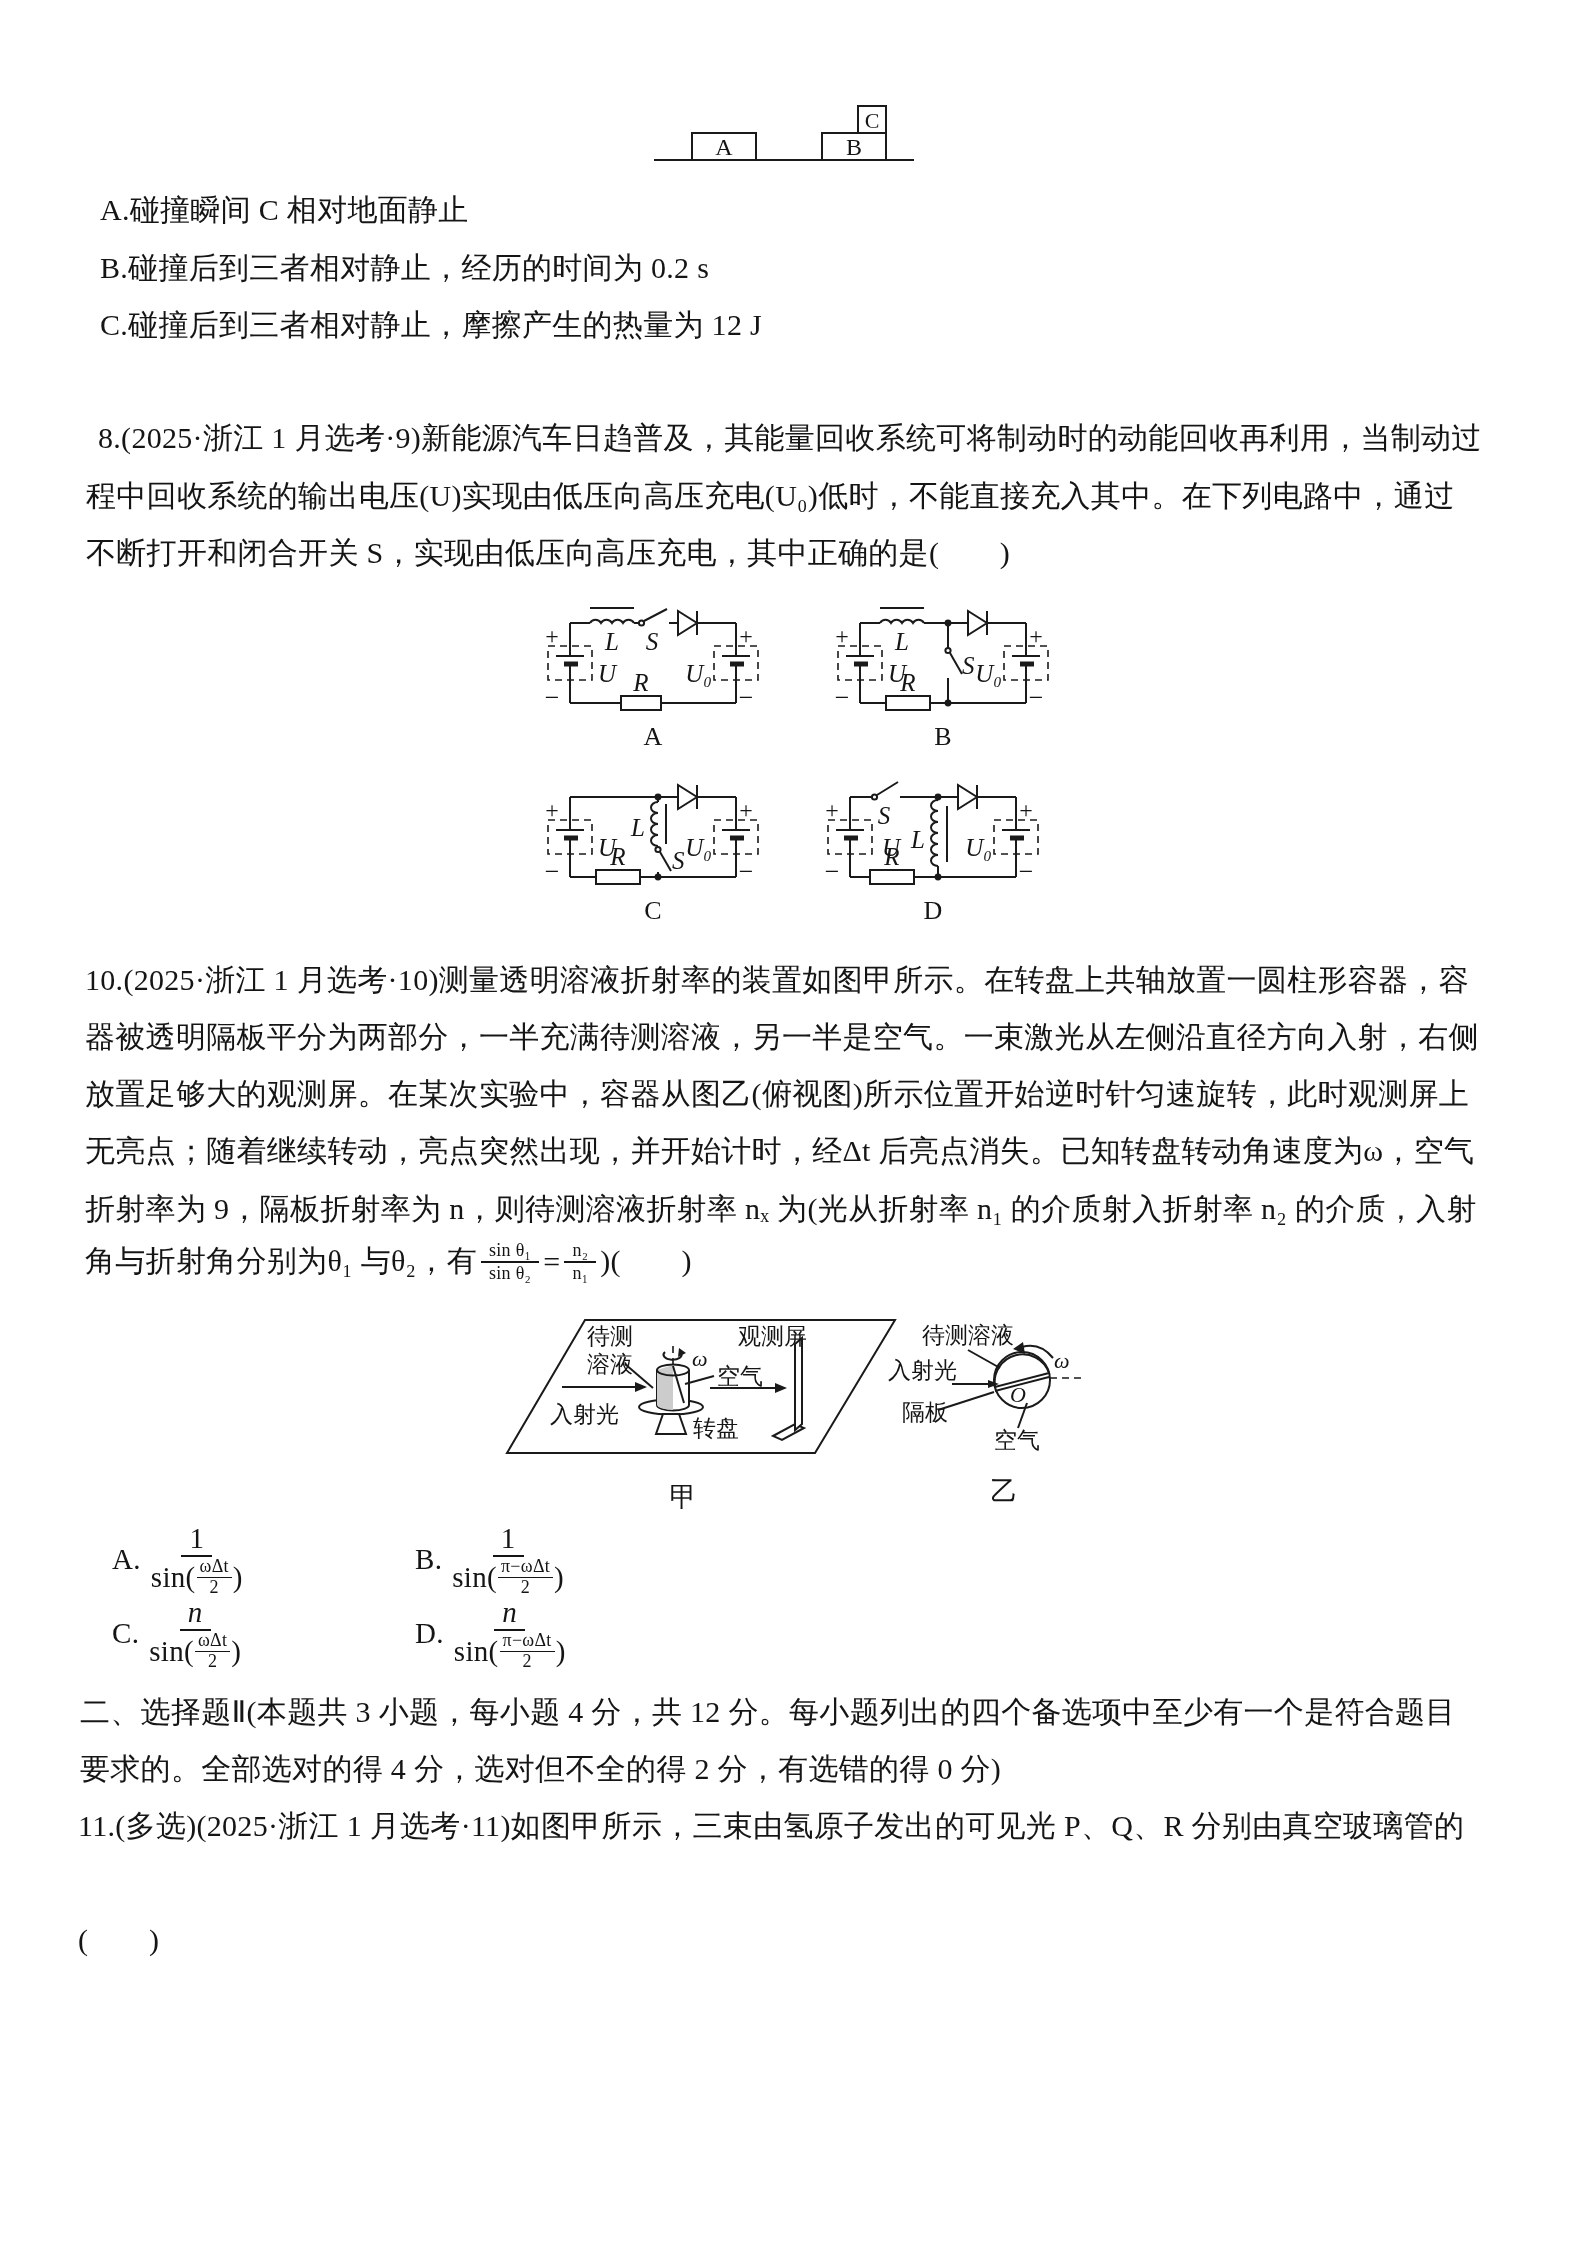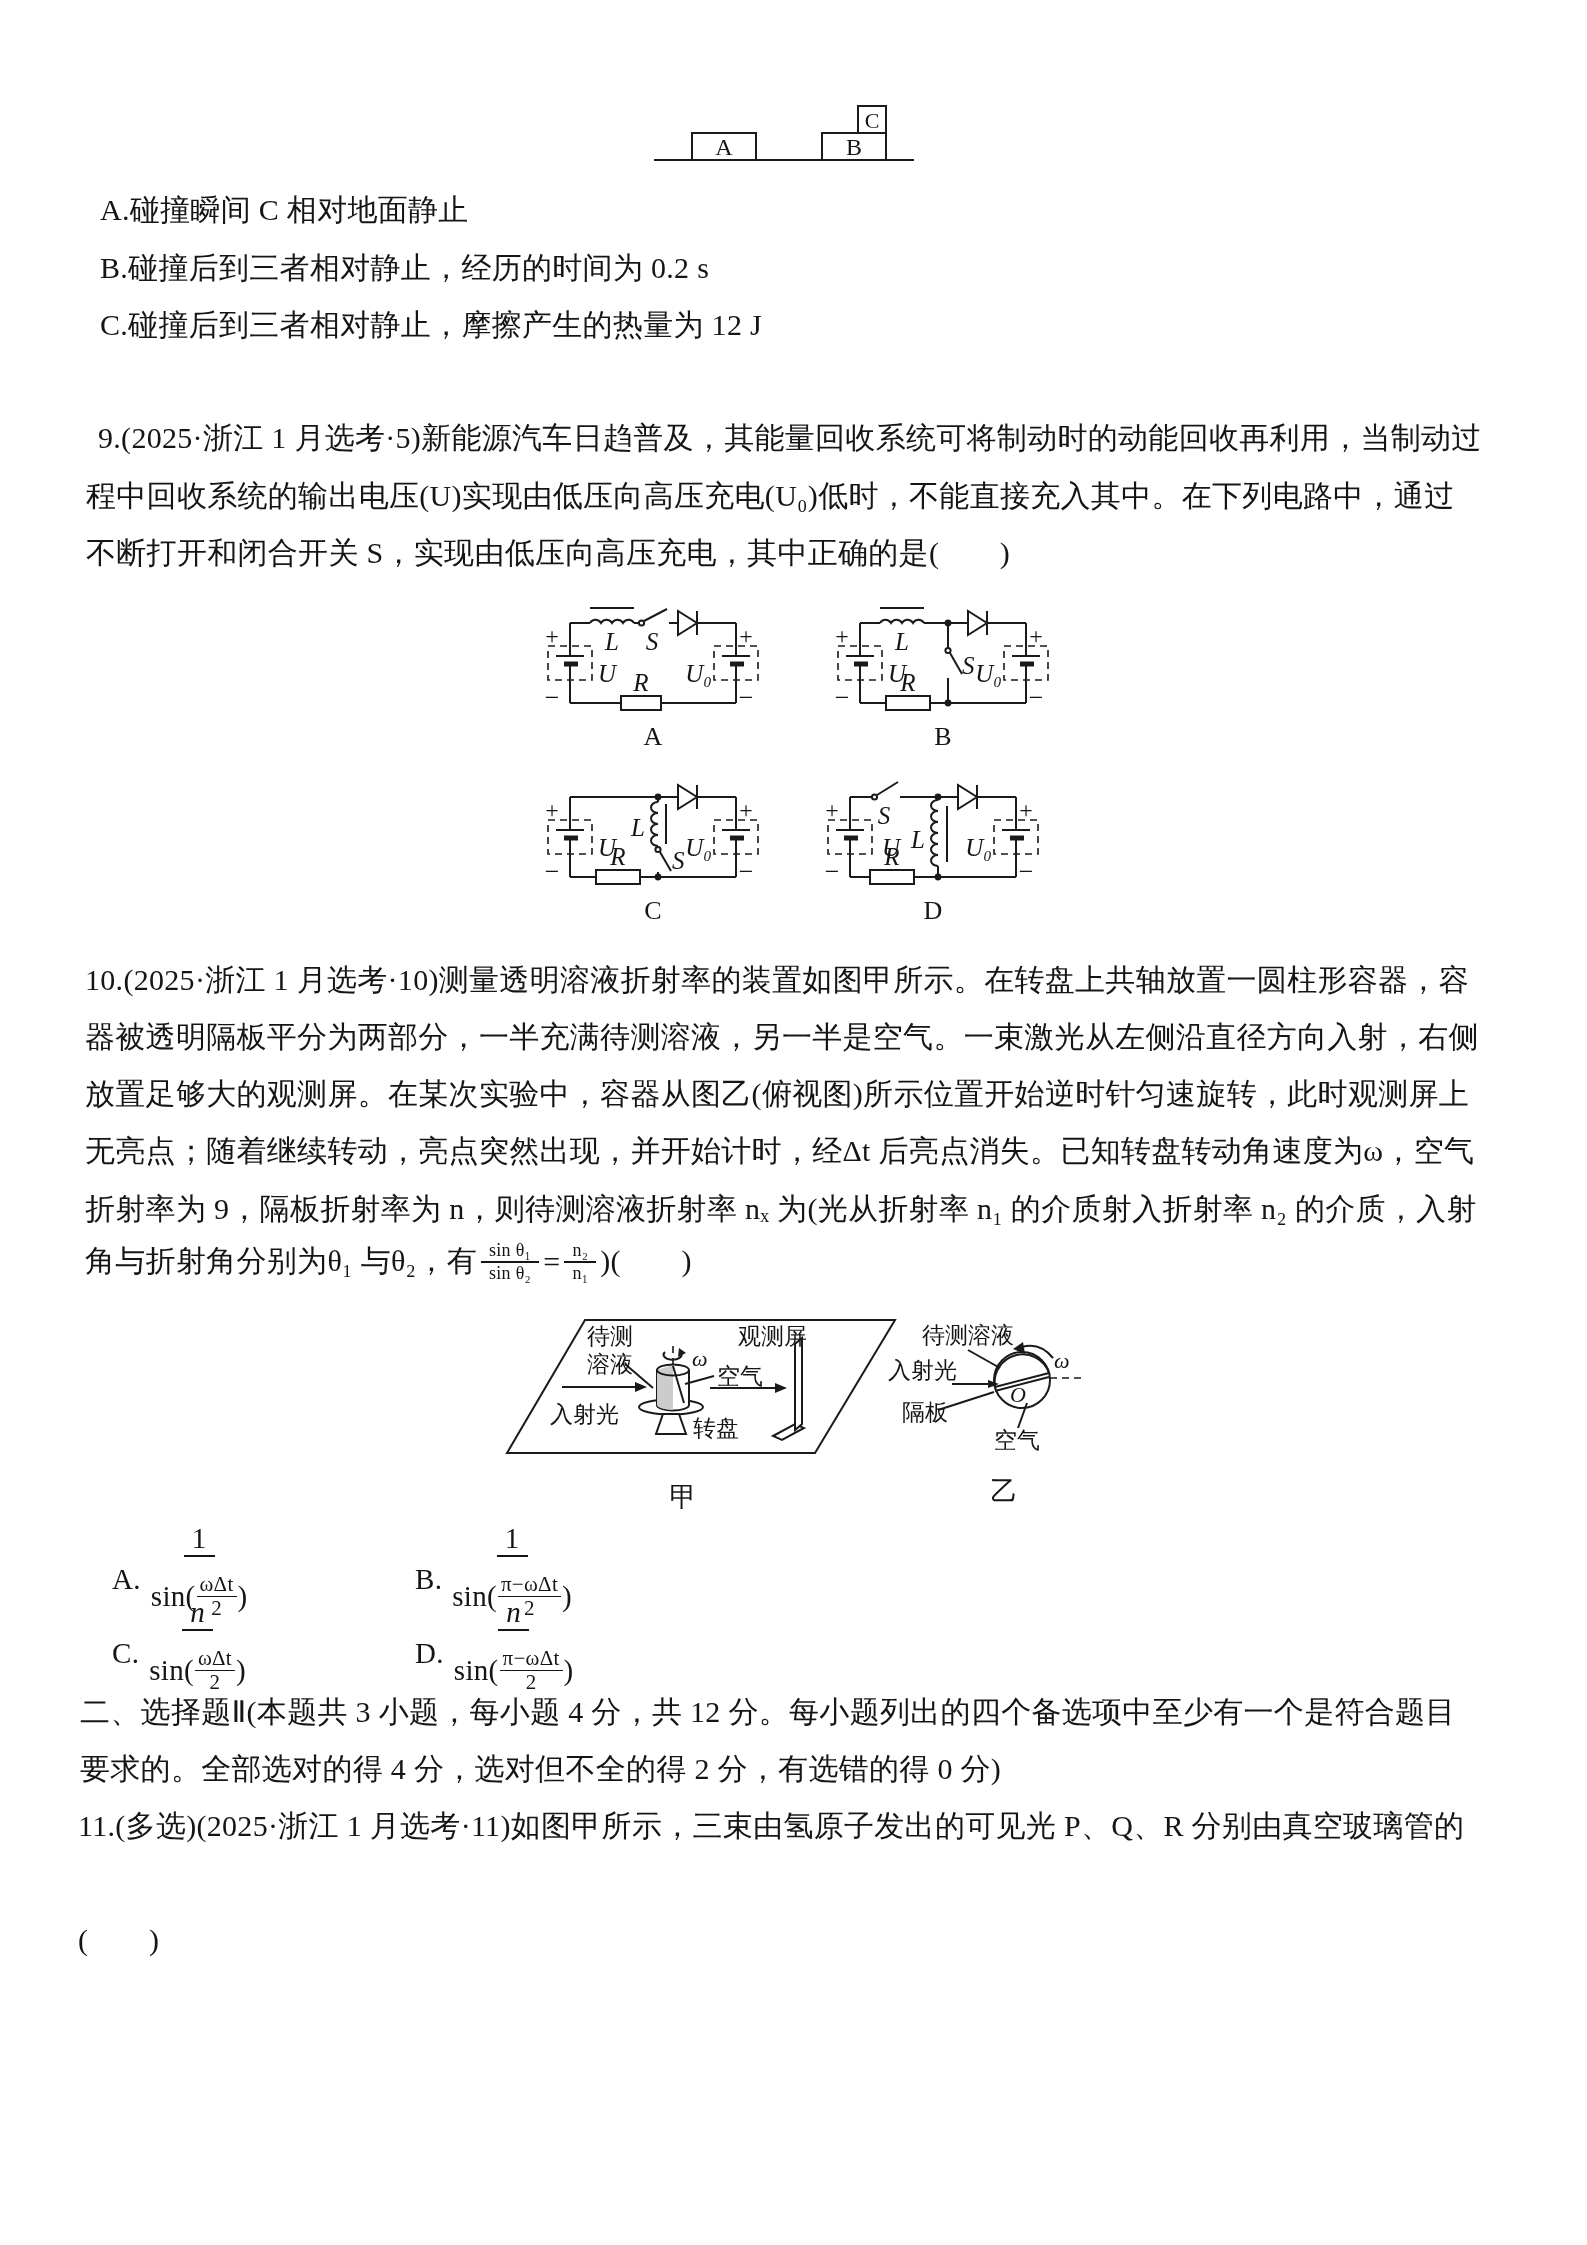"9.(2025·浙江 1" div.line { text: 9.(2025·浙江 1 月选考·5 -> 8.(2025·浙江 1 月选考·9 }
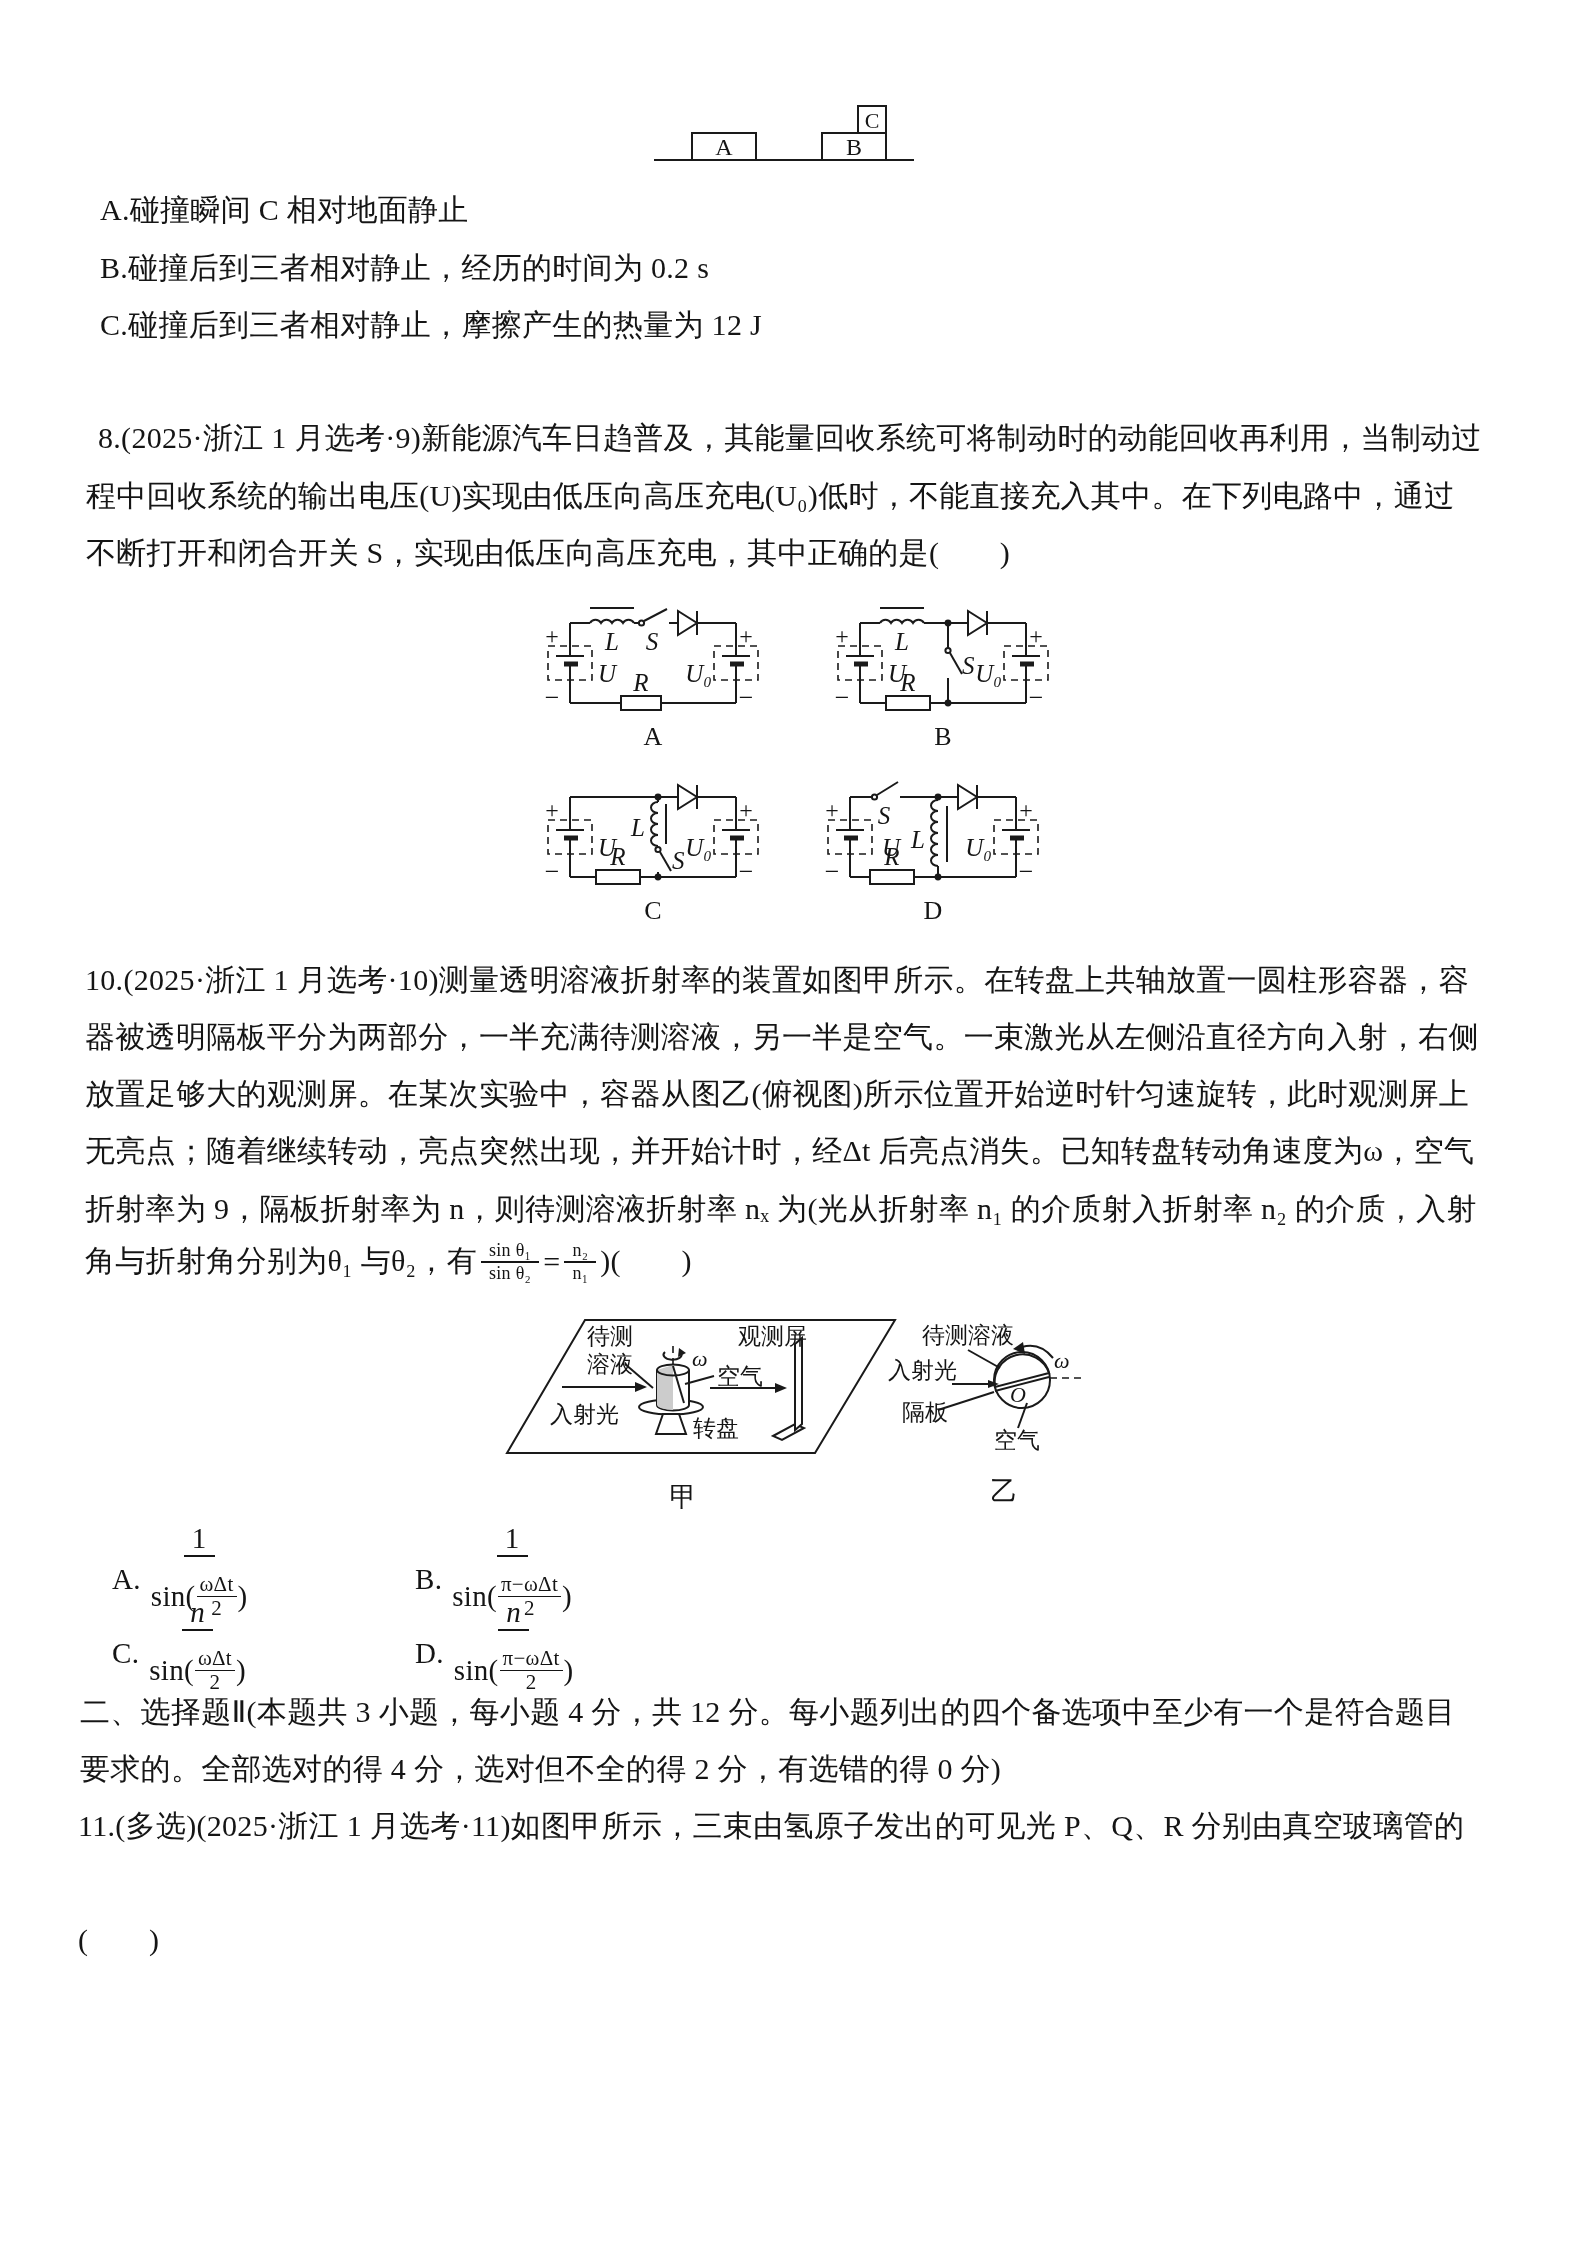"ωΔt" .ifrac { font-size: 21px -> 18px; margin: 16px 1px -> 0 1px }
